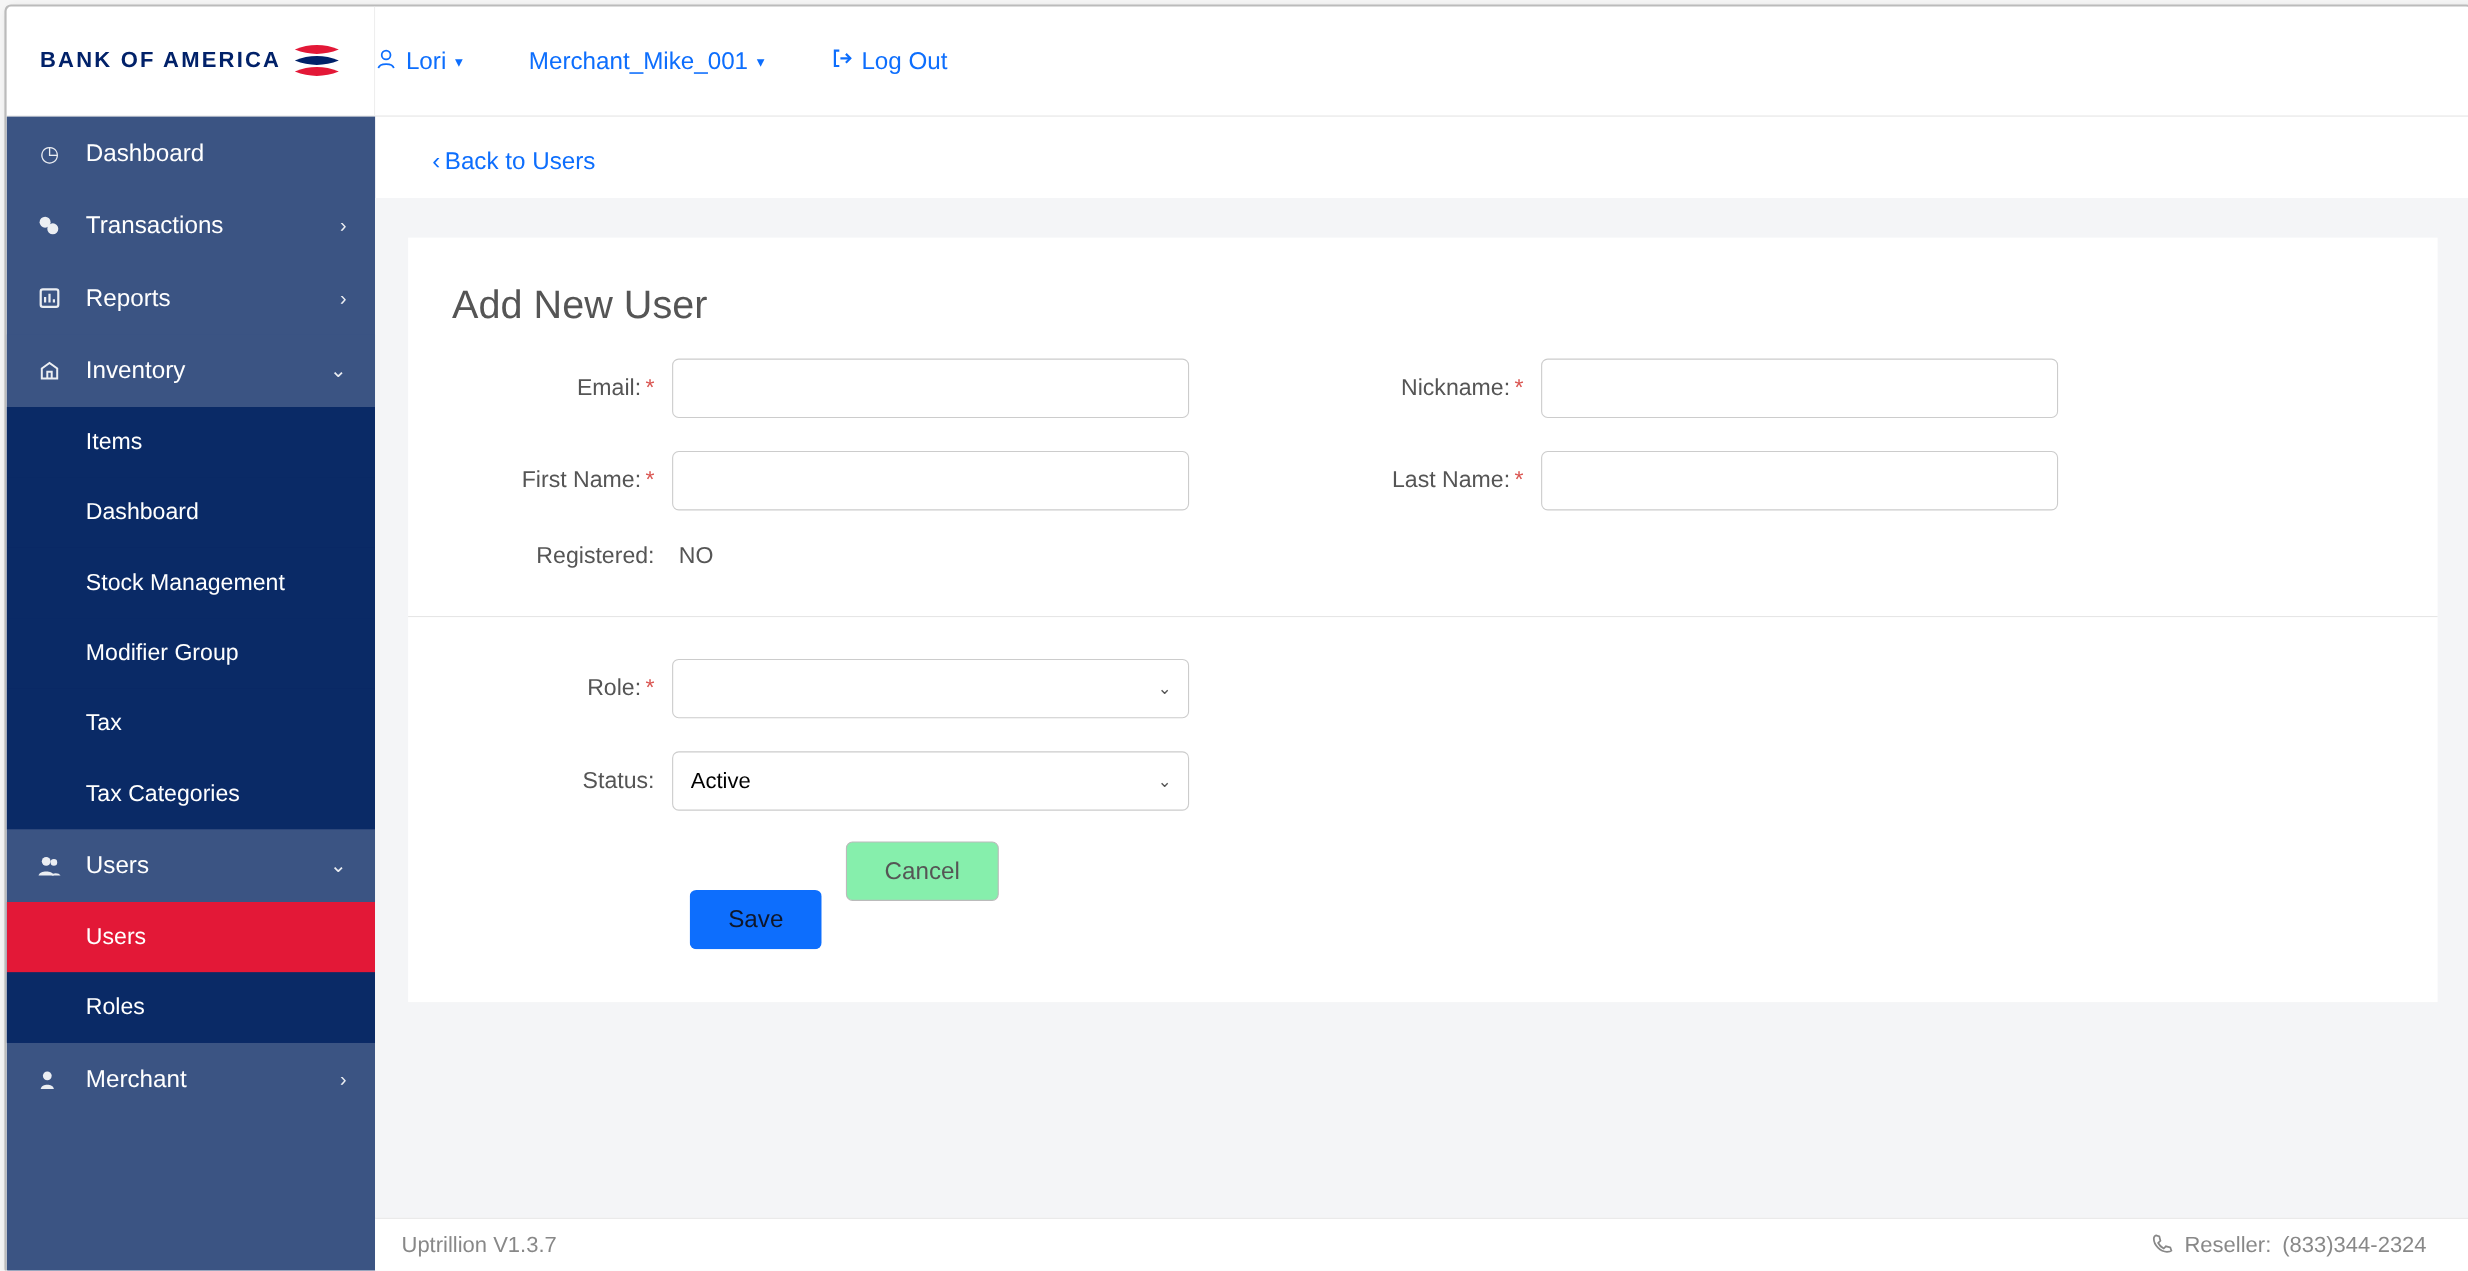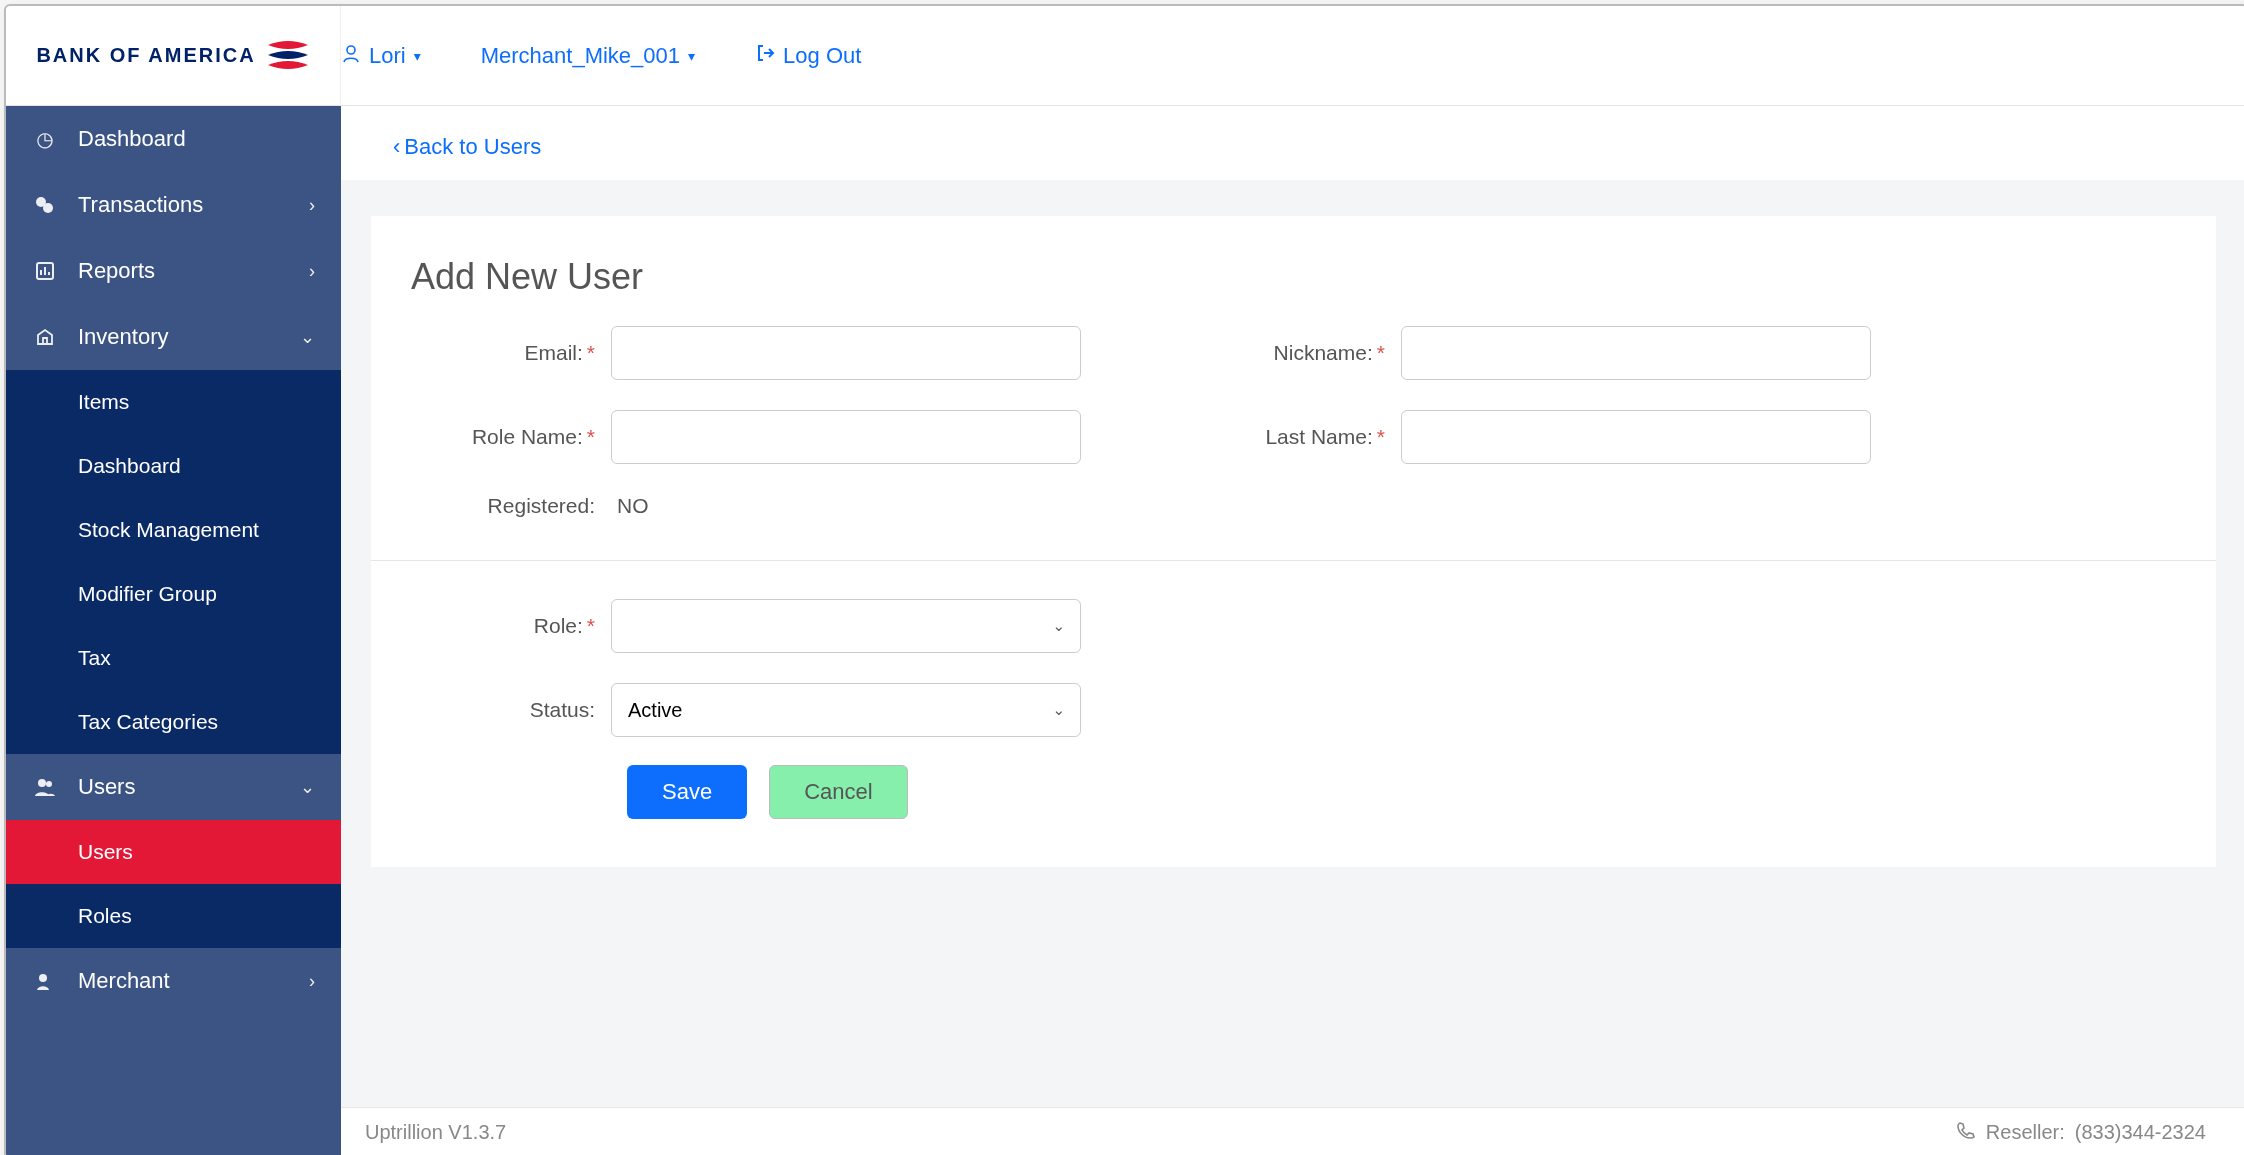"Role Name:" span { text: Role -> First }
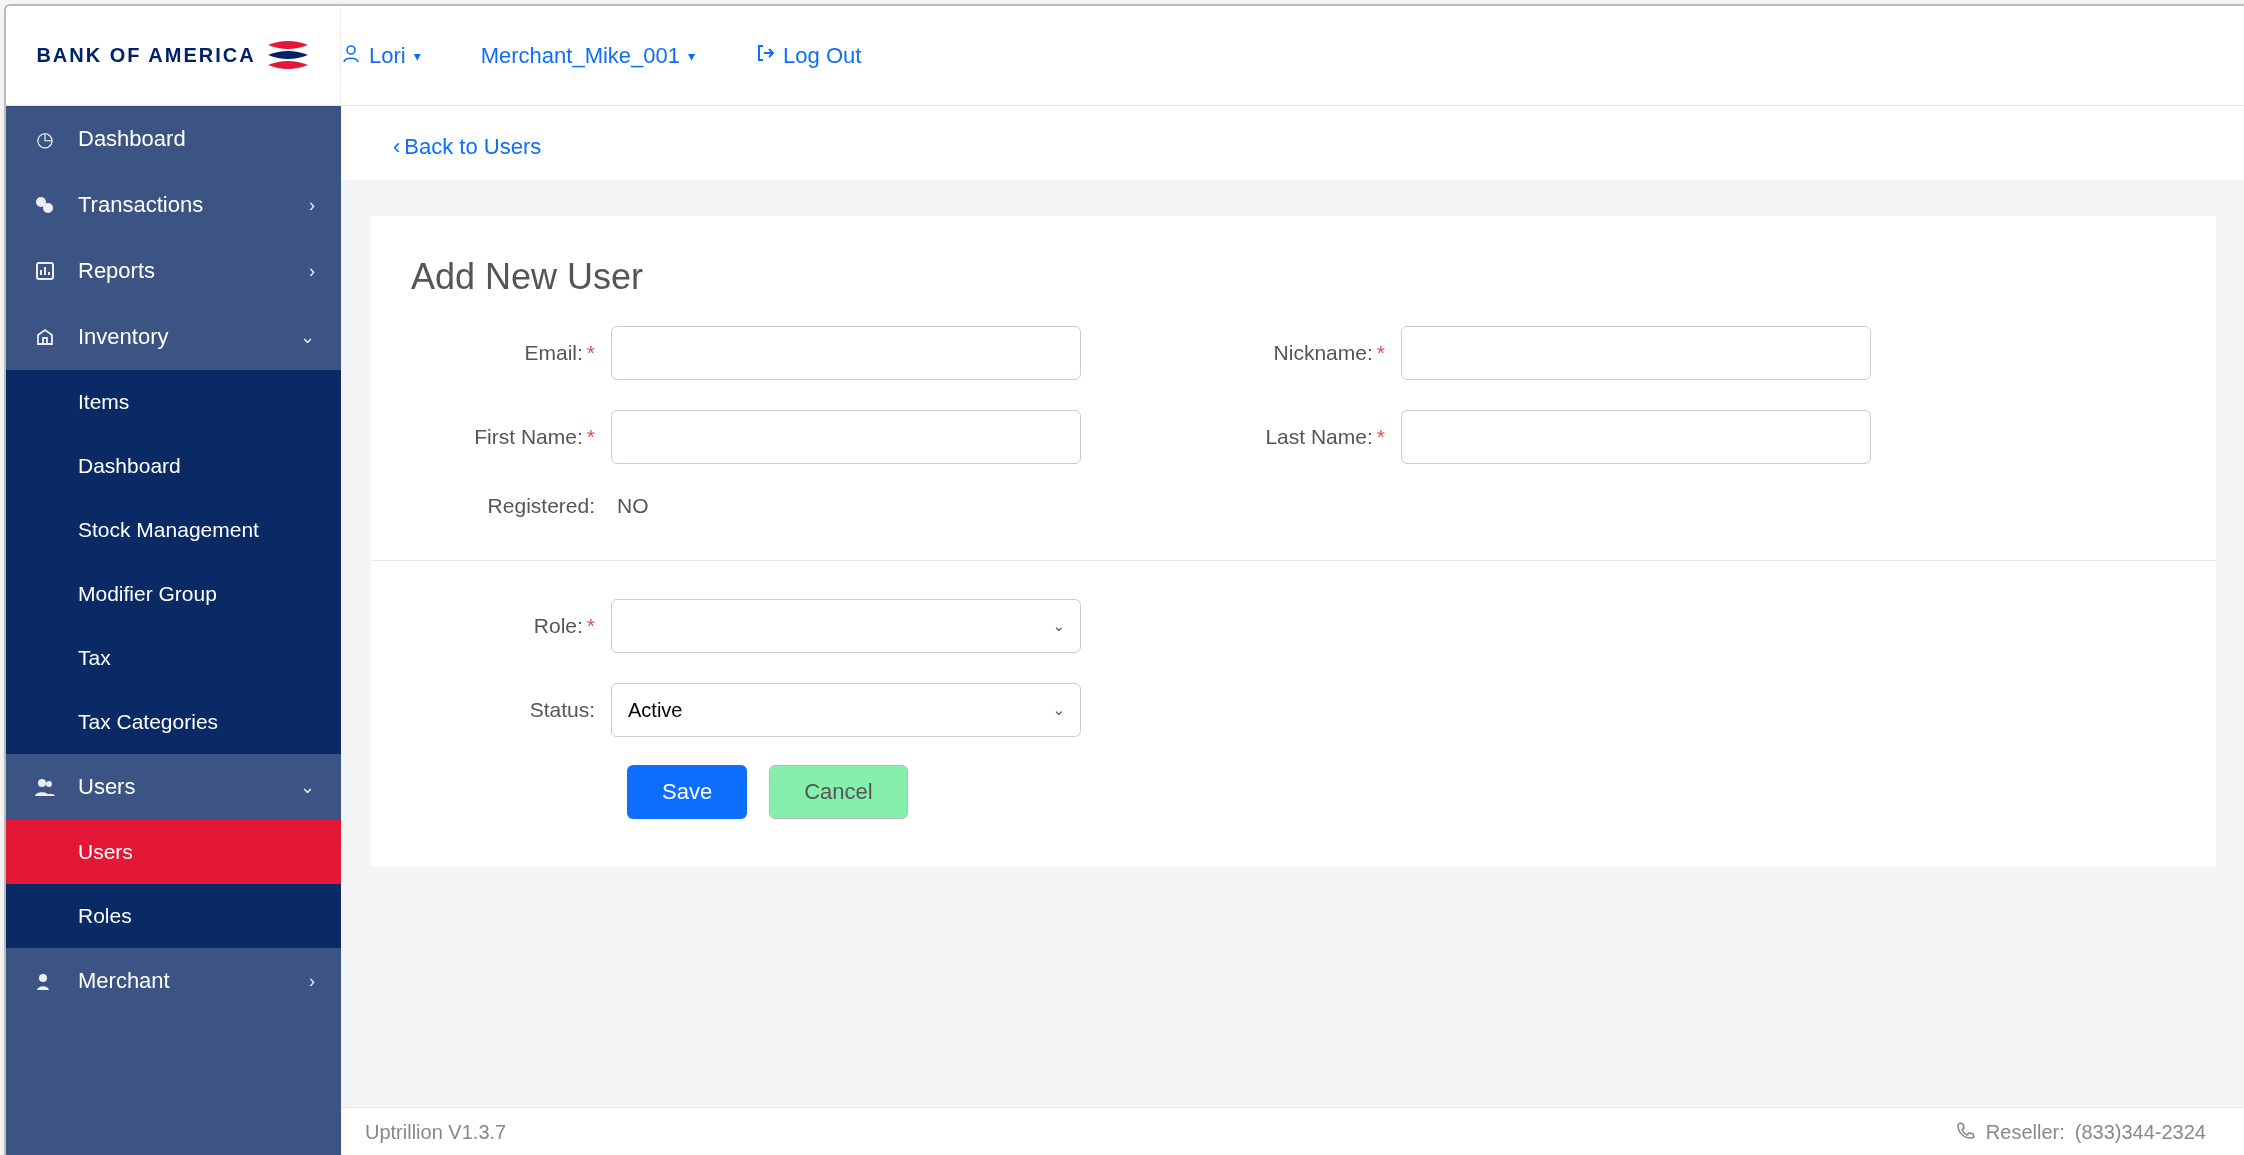"Save" .btn-primary { color: #ffffff -> #0f172a; margin-top: none -> 44px }
